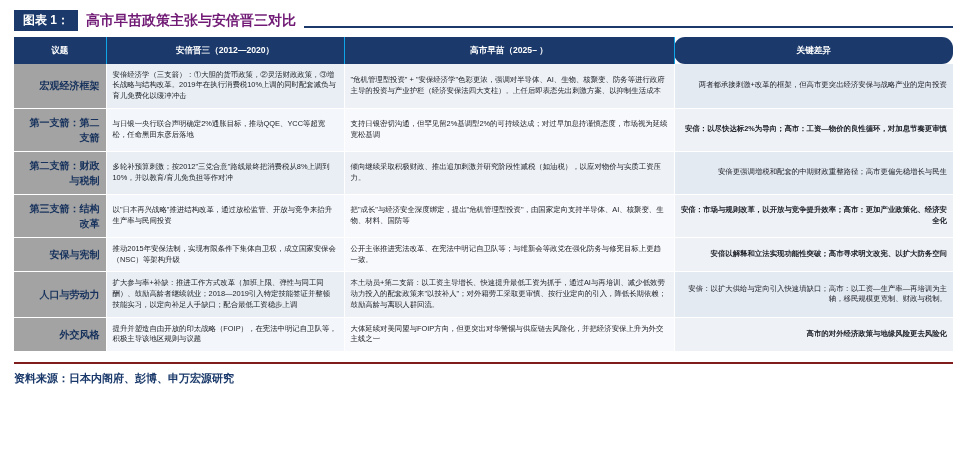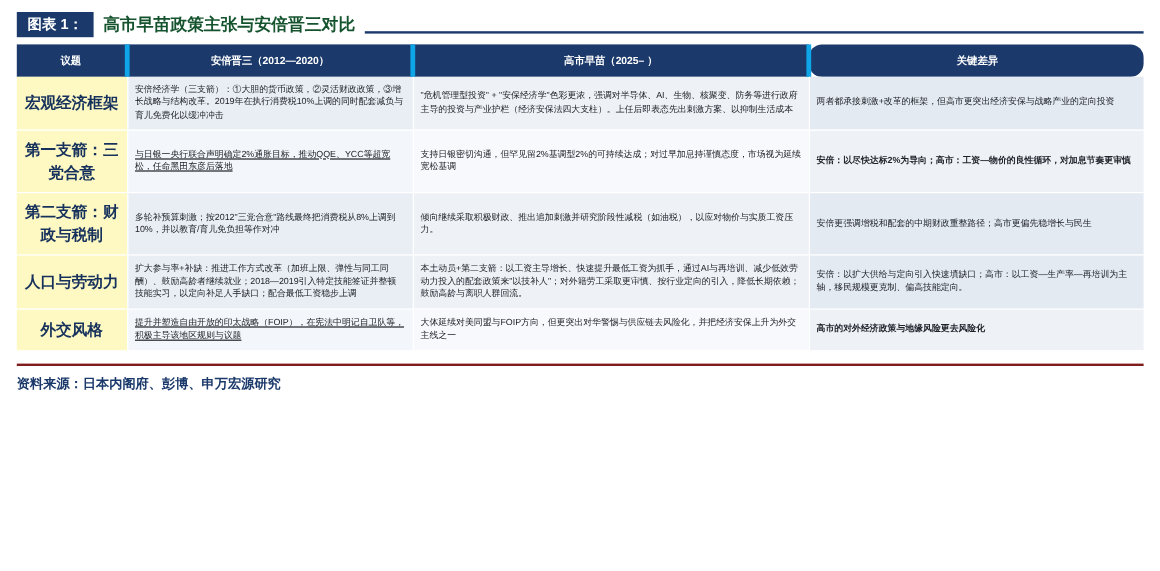"高市早苗政策主张与安倍晋三对比" .title-text { color: #14532d -> #701a75 }
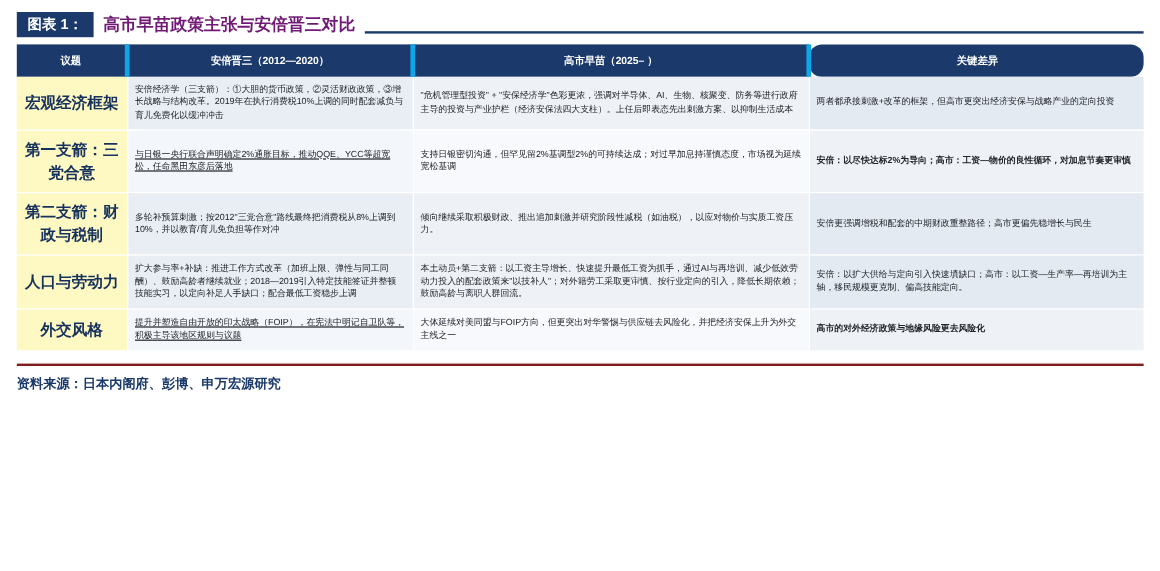"议题" table.cmp thead th { border-right: 4px solid #0ea5e9 -> 1px solid #0ea5e9 }
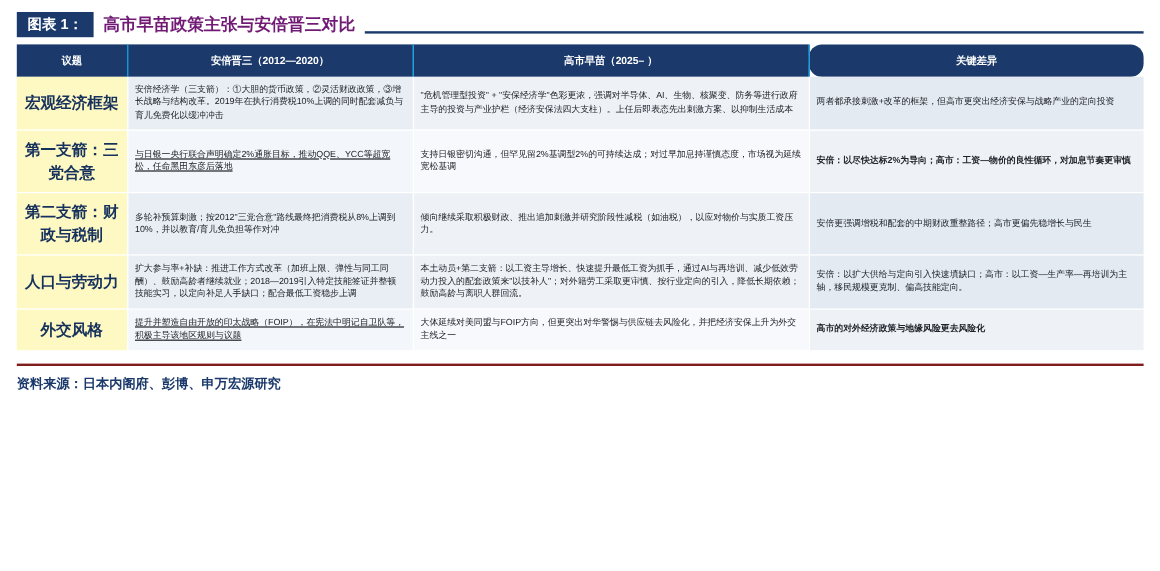"宏观经济框架" .col-issue { background: #fef9c3 -> #a3a3a3; font-size: 13px -> 10px; text-align: center -> right }
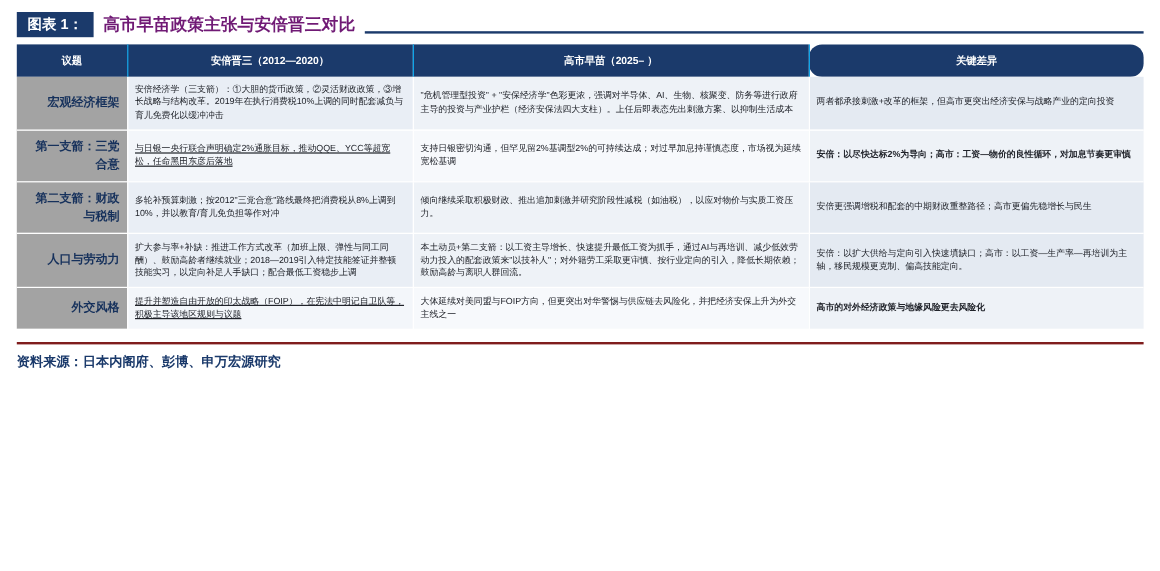"两者都承接刺激+改革的框架，但高市更突出经济安保与战略产业的定向投资" .col-diff { text-align: left -> right }
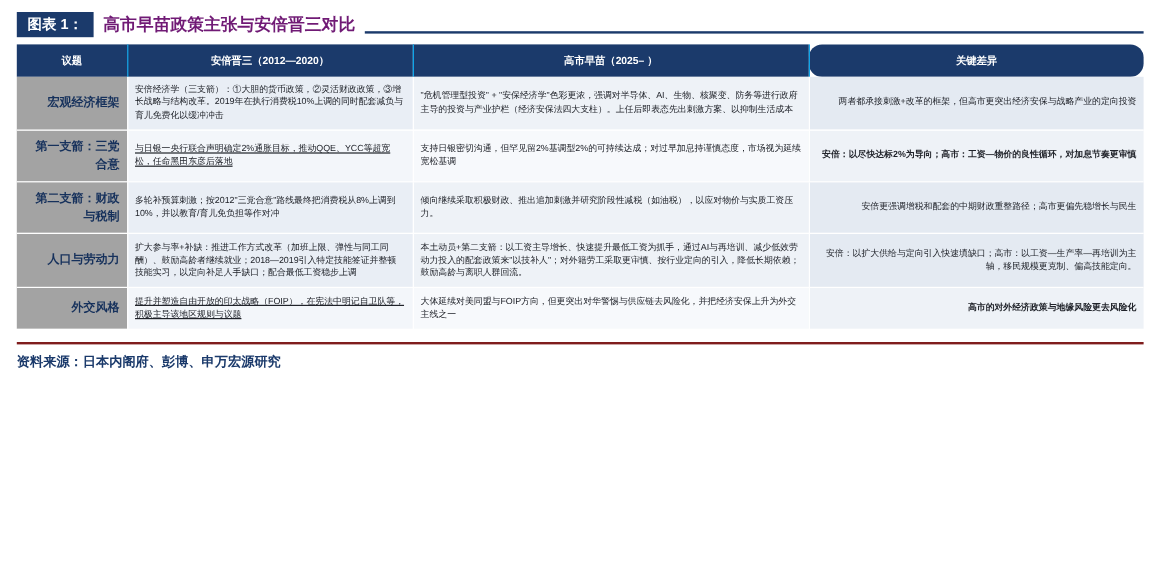"第一支箭：三党合意" td.col-issue { text: 三党合意 -> 第二支箭 }
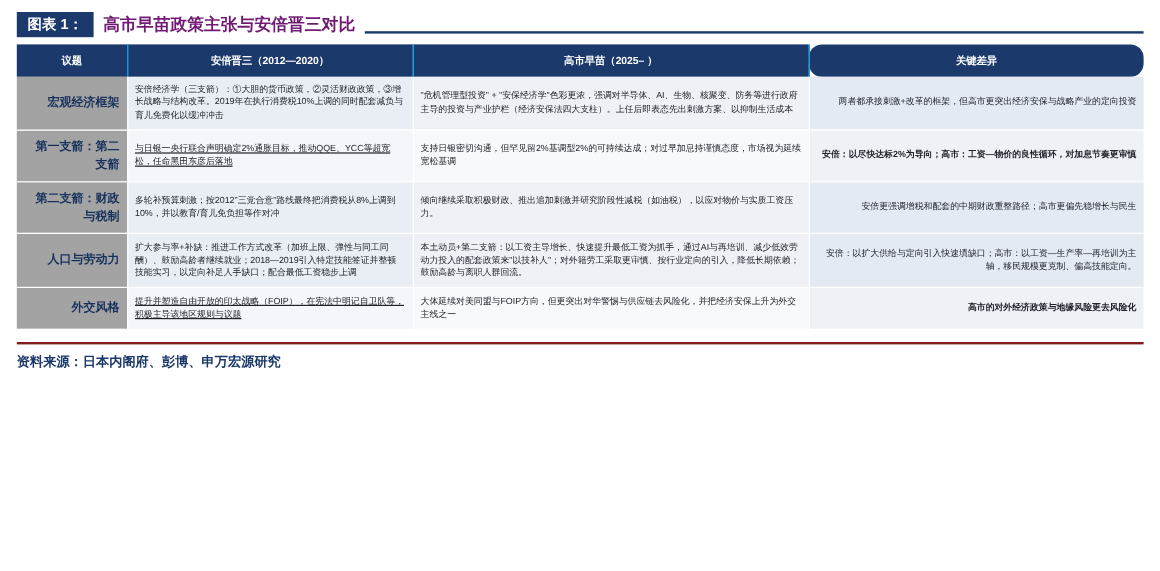"与日银一央行联合声明确定2%通胀目标，推动QQE、YCC等超宽松，任命黑田东彦后" tr.alt .col-abe { text-decoration: underline -> none }
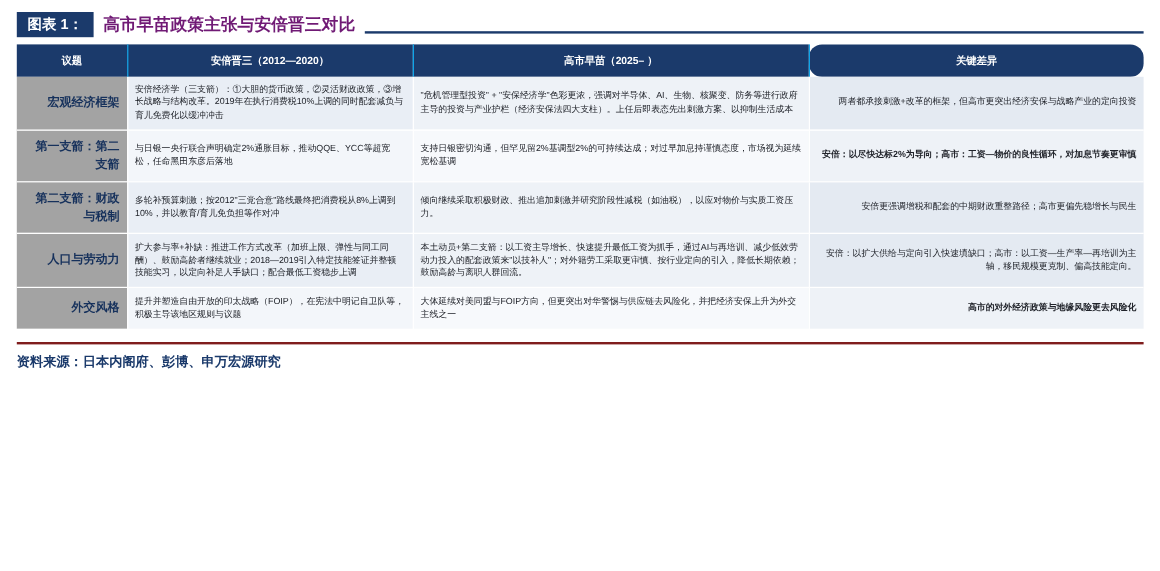"第三支箭：结构改革" tr.alt { html: none -> <tr> <td>第三支箭：结构改革</td> <td>以"日本再兴战略"推进结构改革，通过放松监管、开放与竞争来抬升生产率与民间投资</td> <td>把"成长"与经济安全深度绑定，提出"危机管理型投资"，由国家定向支持半导体、AI、核聚变、生物、材料、国防等</td> <td>安倍：市场与规则改革，以开放与竞争提升效率；高市：更加产业政策化、经济安全化</td> </tr> }
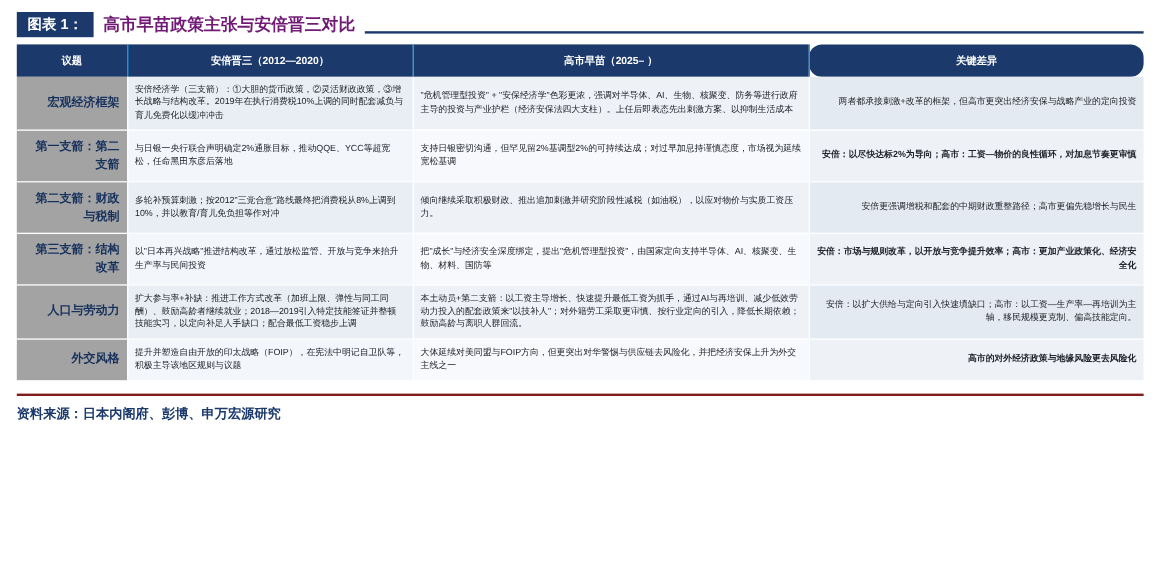"安保与宪制" tr.alt { html: none -> <tr> <td>安保与宪制</td> <td>推动2015年安保法制，实现有限条件下集体自卫权，成立国家安保会（NSC）等架构升级</td> <td>公开主张推进宪法改革、在宪法中明记自卫队等；与维新会等政党在强化防务与修宪目标上更趋一致。</td> <td>安倍以解释和立法实现功能性突破；高市寻求明文改宪、以扩大防务空间</td> </tr> }
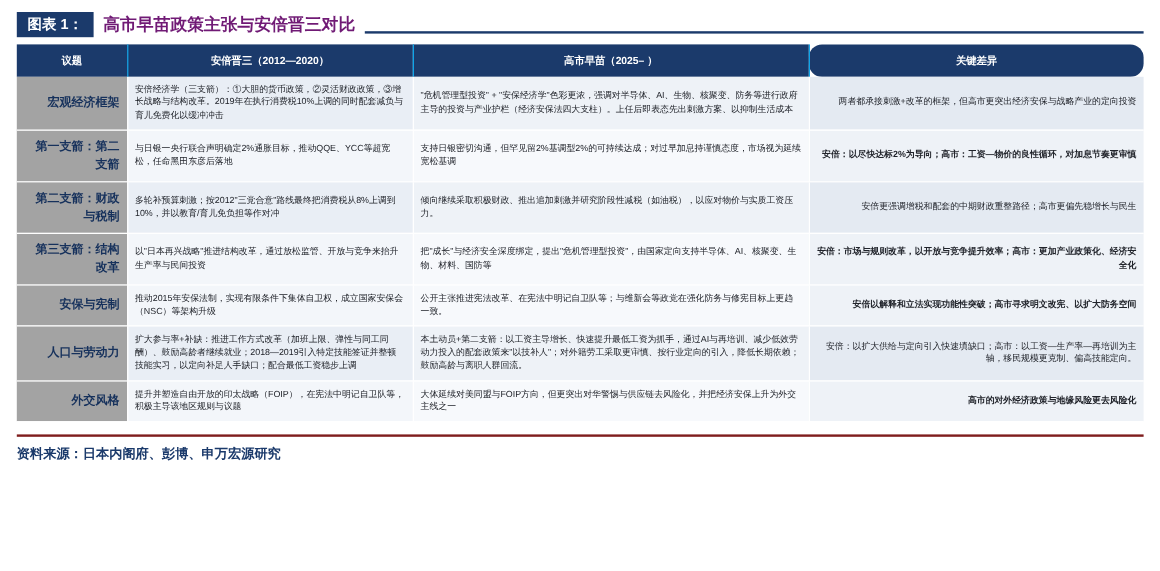"安倍：以扩大供给与定向引入快速填缺口；高市：以工资—生产率—再培训为主轴，移民规" td.col-diff { text: 偏高技能定向 -> 财政与税制 }
